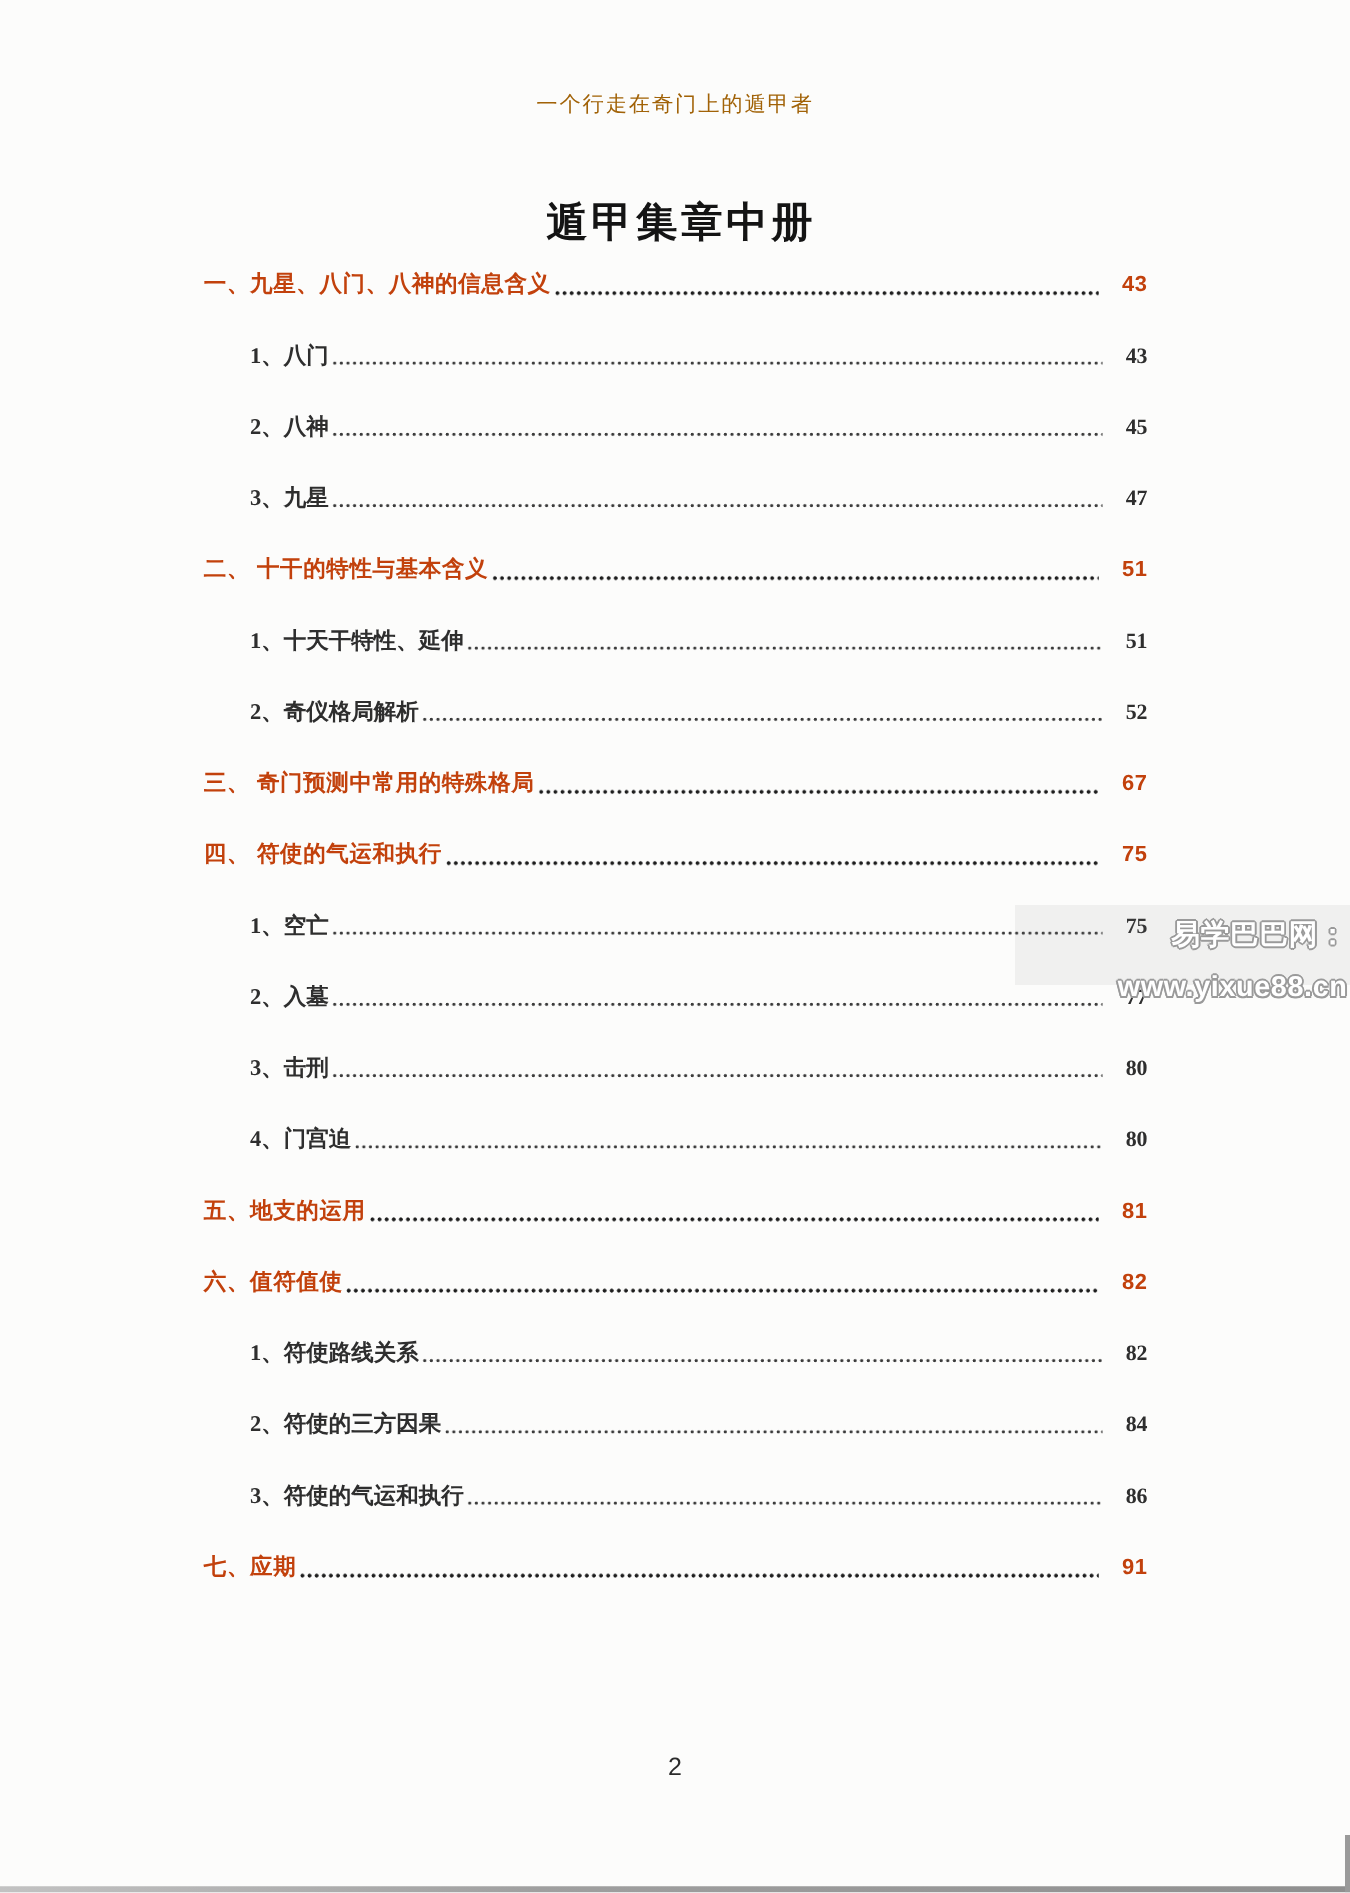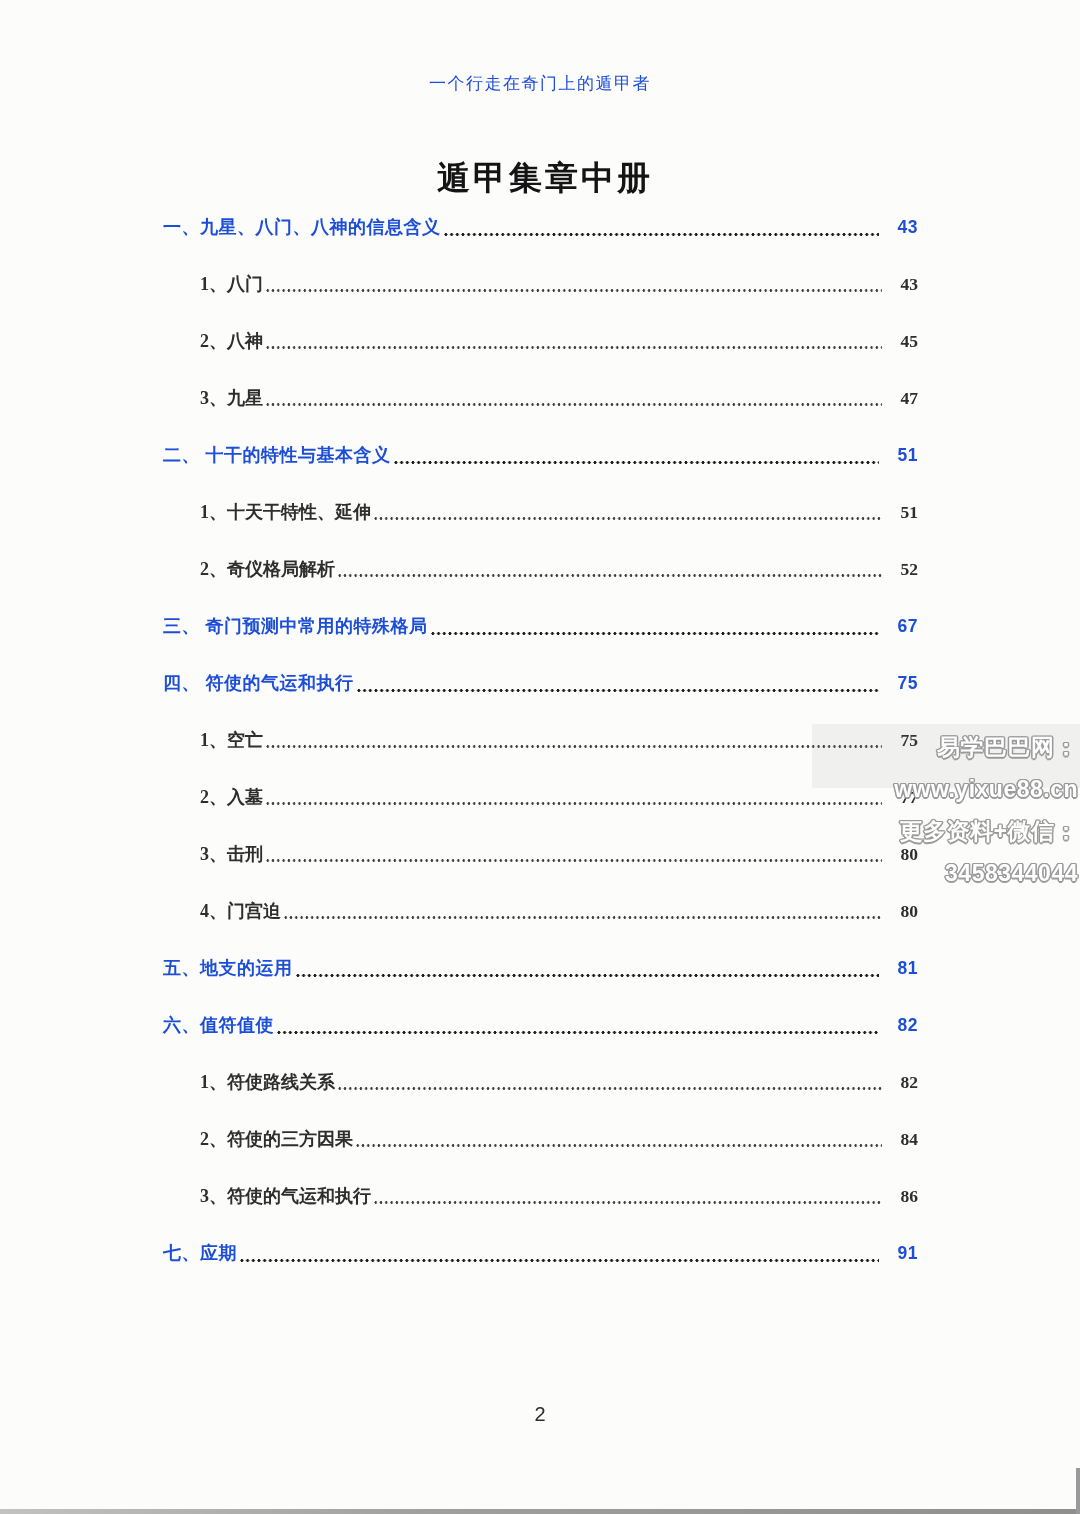"一个行走在奇门上的遁甲者" .running-header { color: #1d4ed8 -> #a16207 }
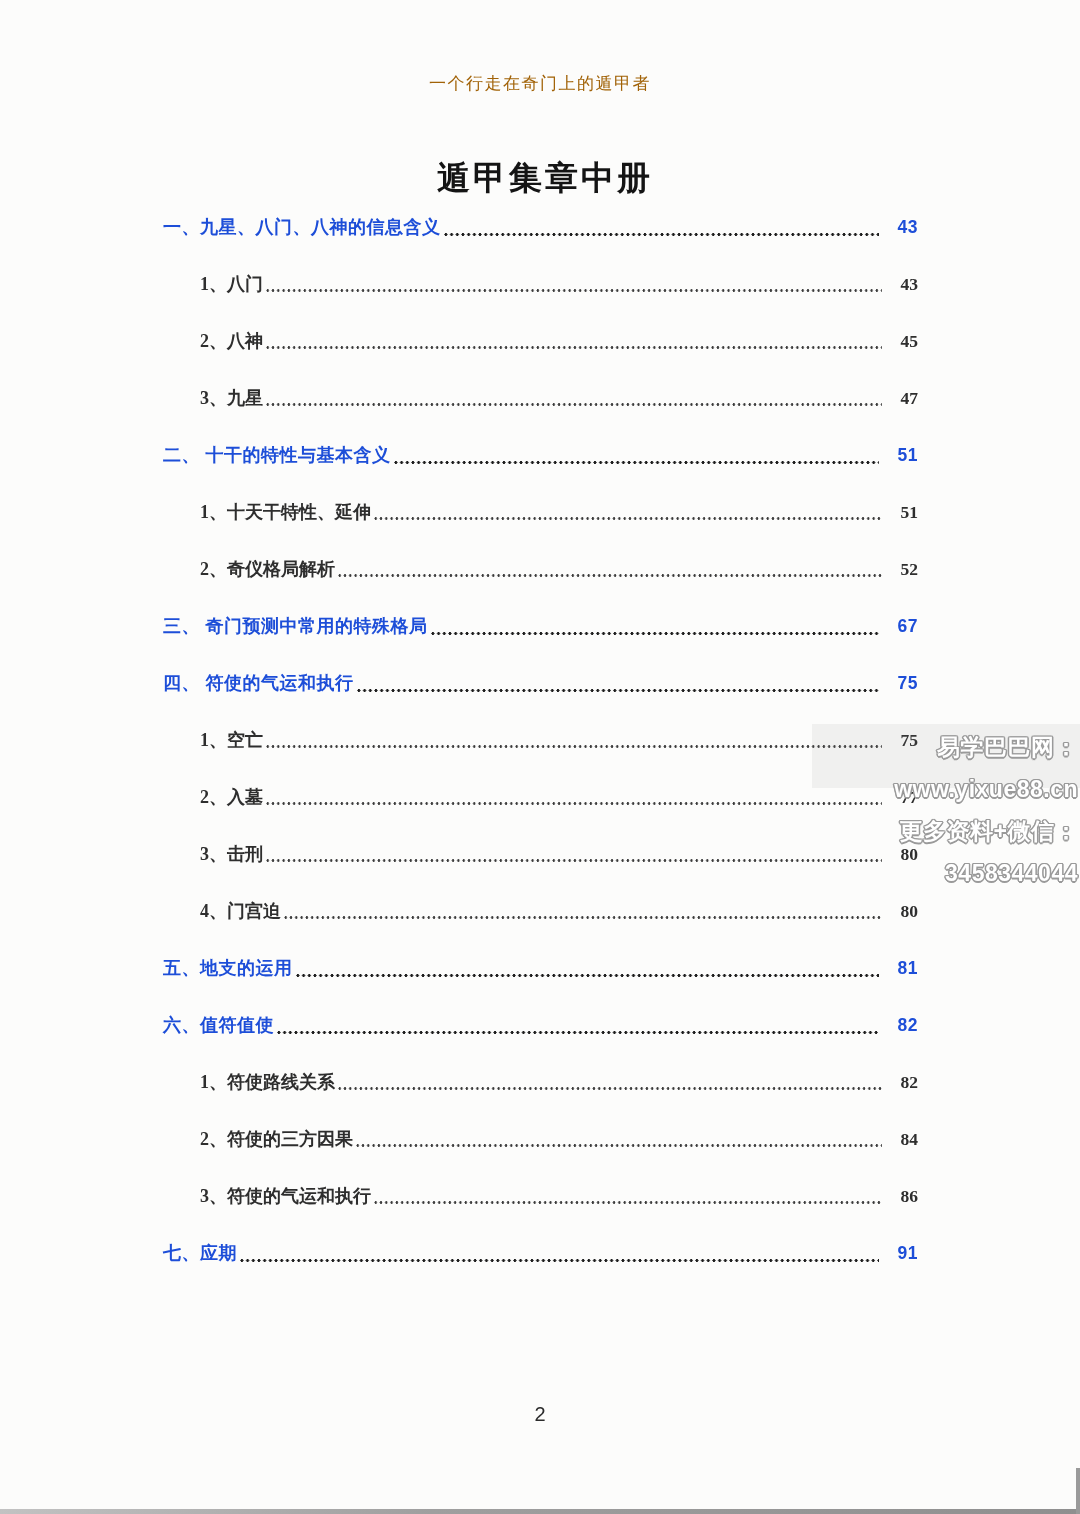"一、九星、八门、八神的信息含义" .toc-row.level1 { color: #1d4ed8 -> #c2410c }
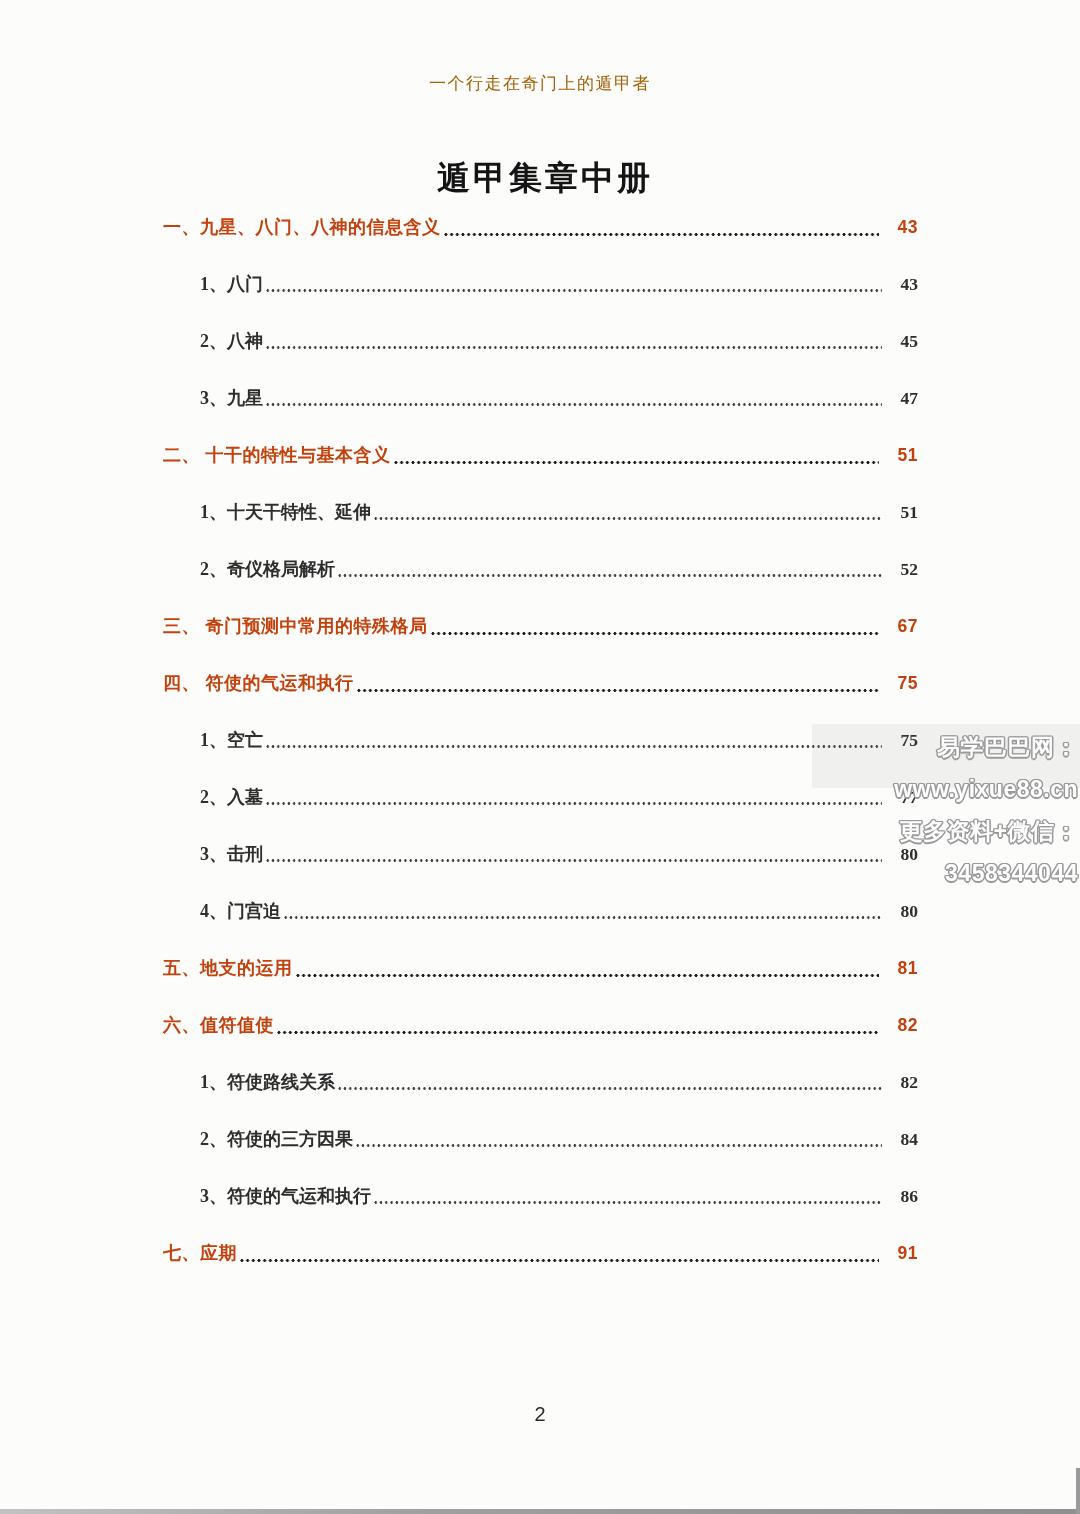"更多资料+微信：3458344044" div { html: <div>更多资料+微信：3458344044</div> -> none }
